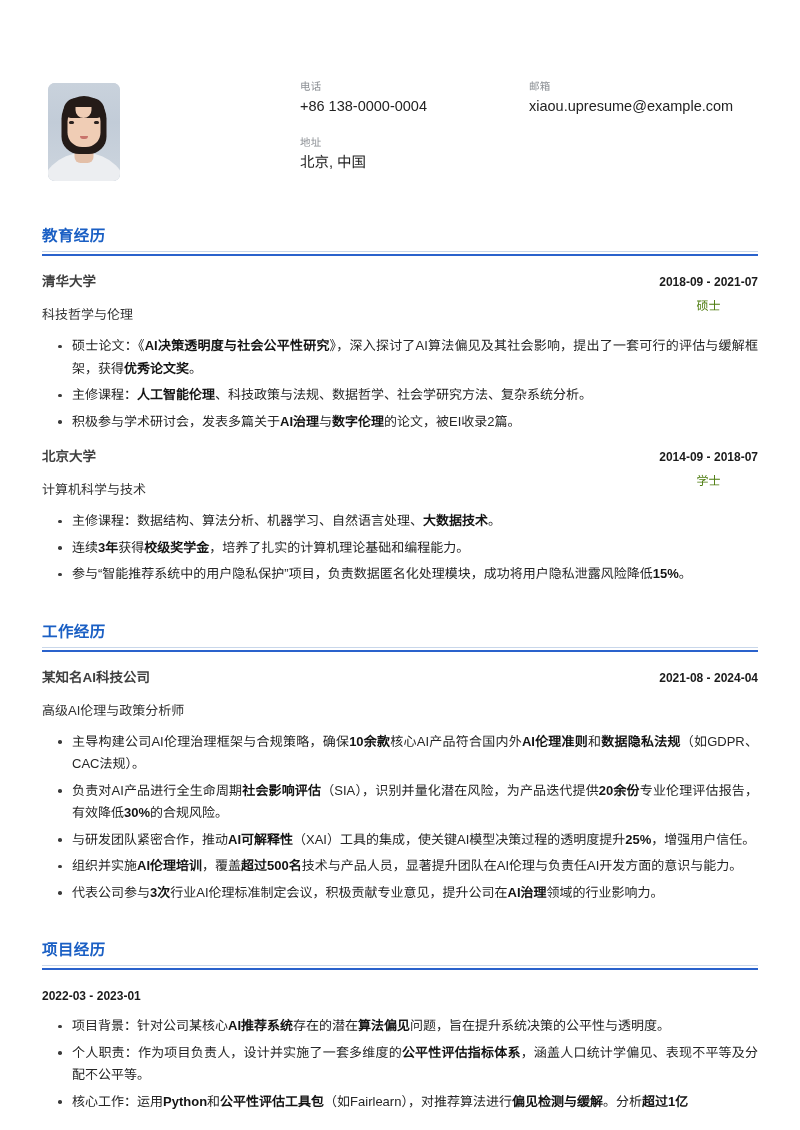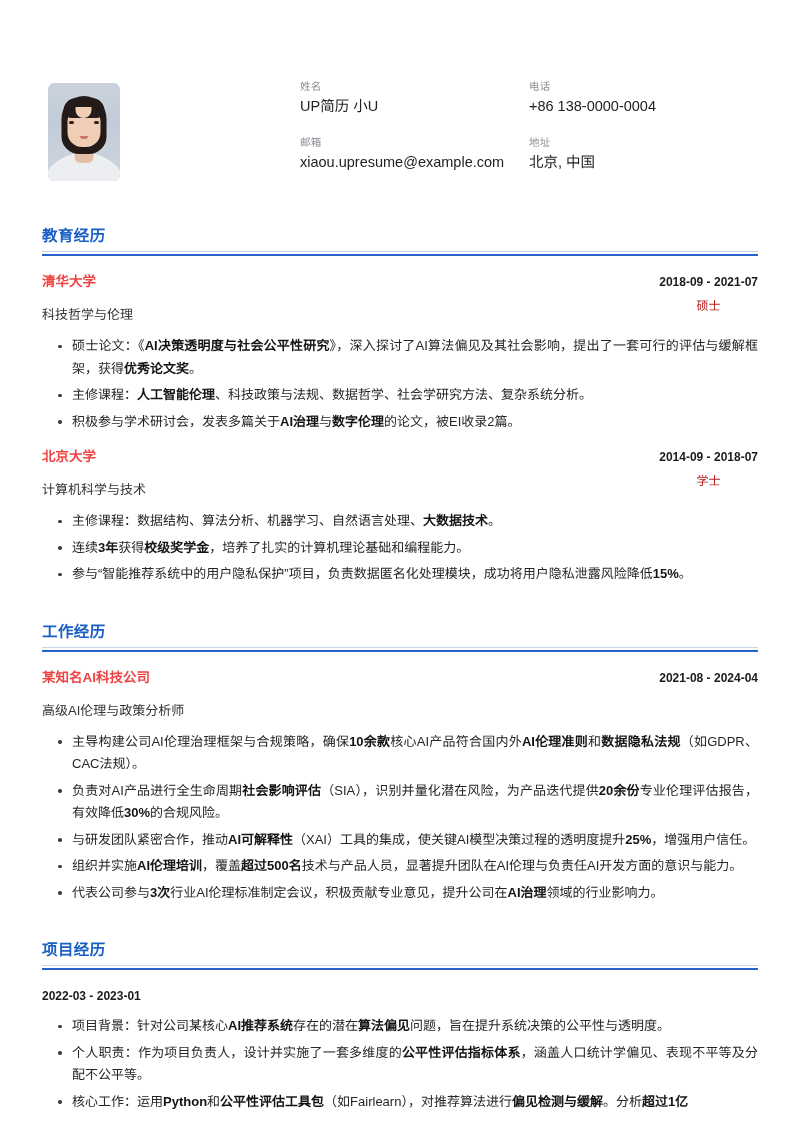"姓名" div.contact-item { html: <div> <div>姓名</div> <div>UP简历 小U</div> </div> -> none }
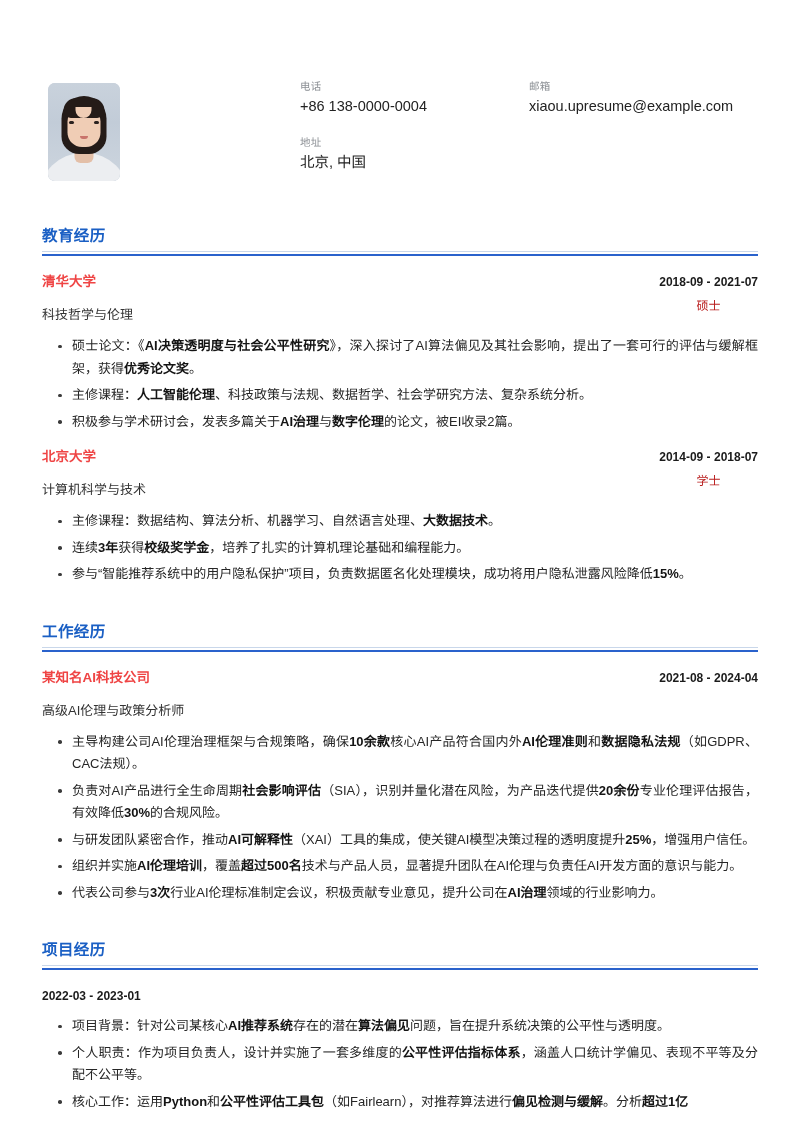"清华大学" .entry-org { color: #ef4444 -> #404040 }
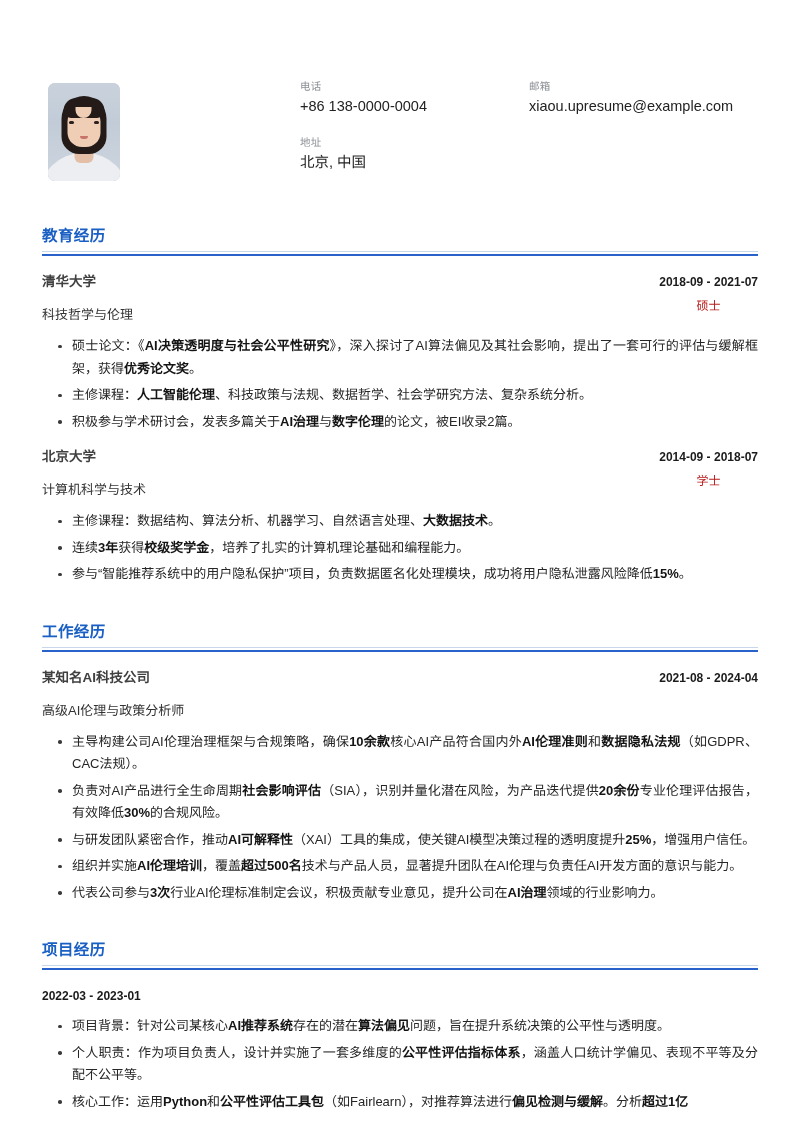"硕士" .entry-degree { color: #b91c1c -> #4d7c0f }
